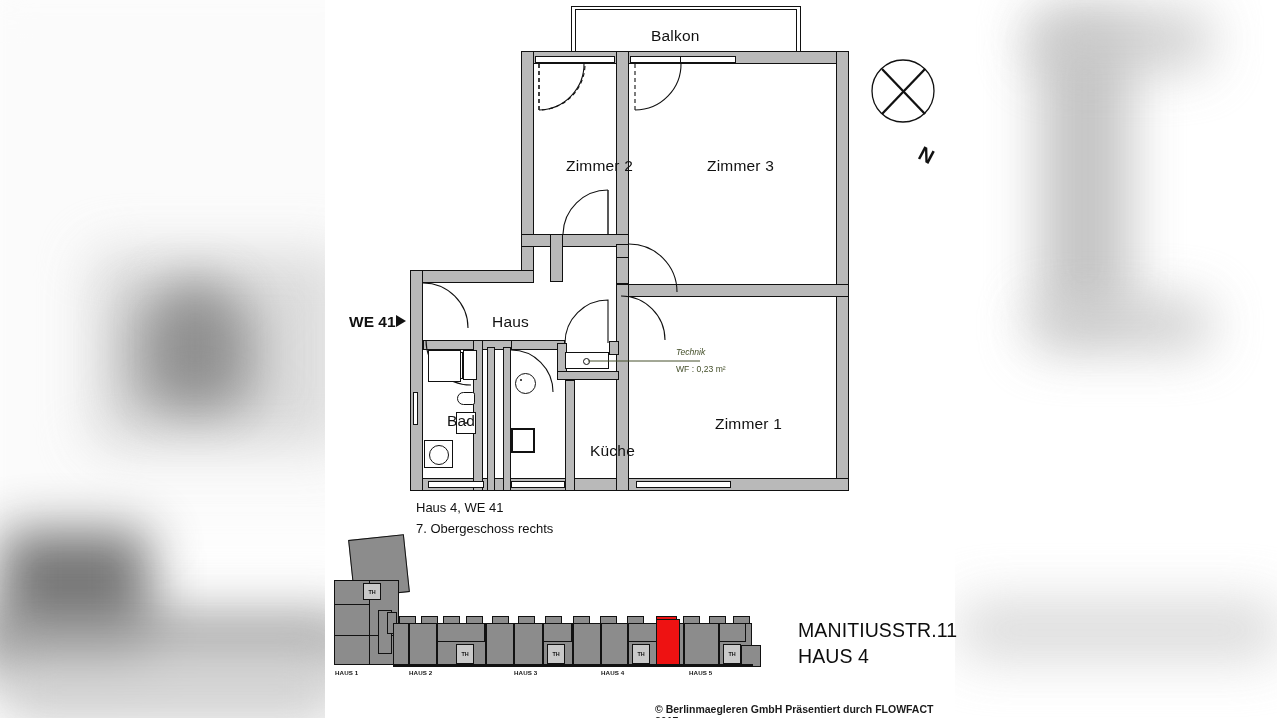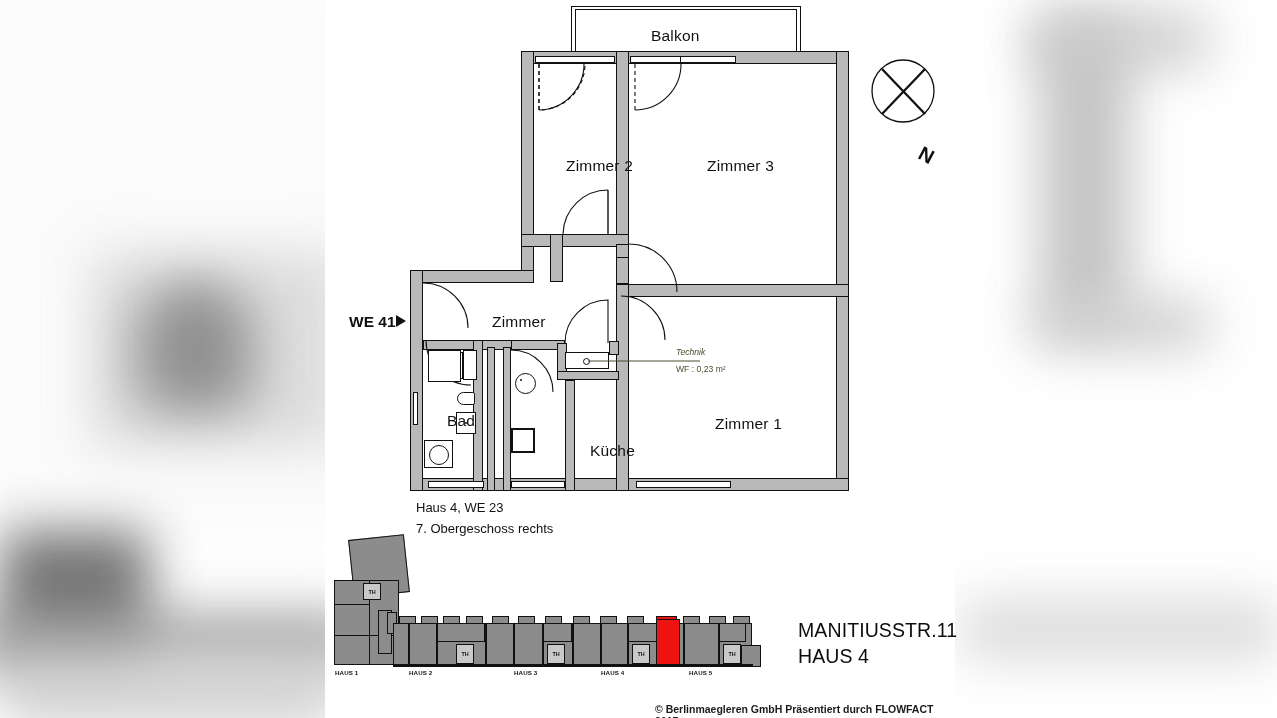"Zimmer" div.lbl { text: Zimmer -> Haus }
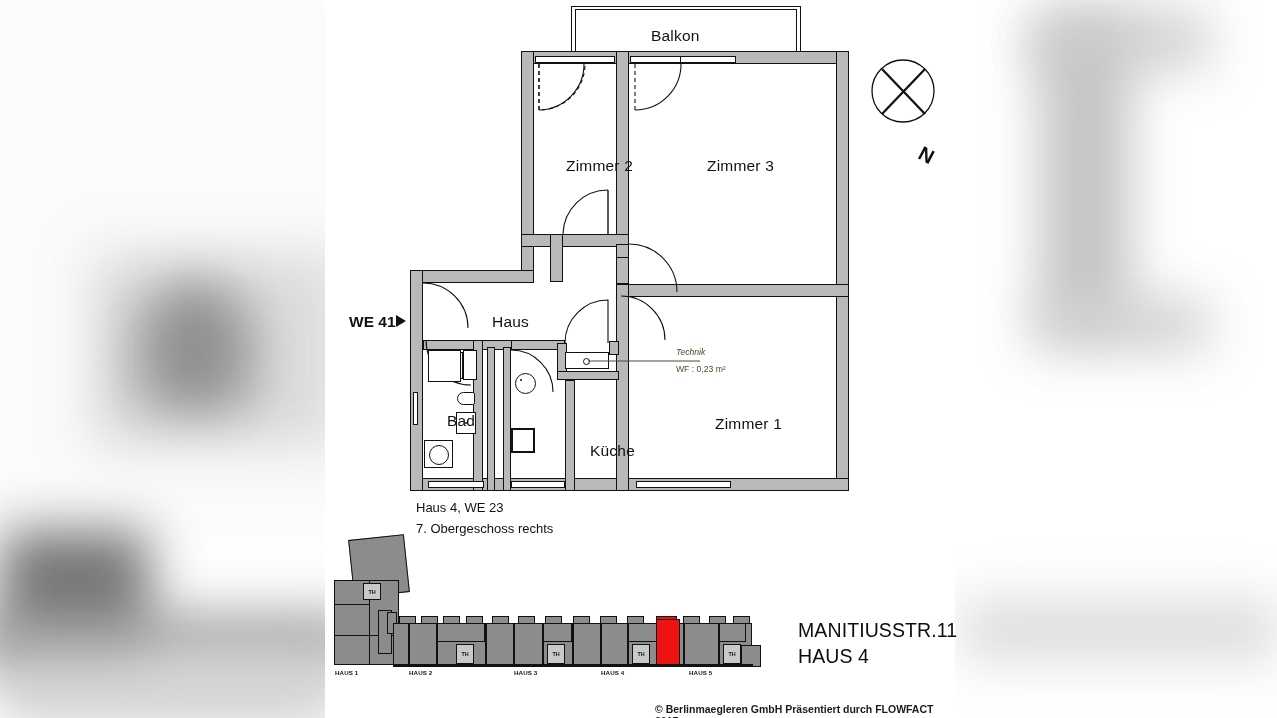"Haus 4, WE 23" div.caption { text: 23 -> 41 }
